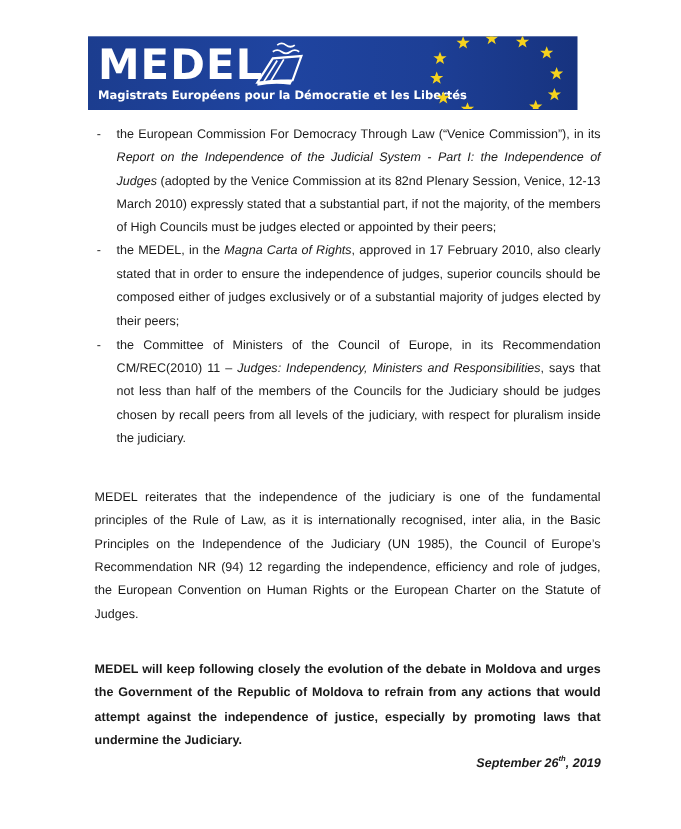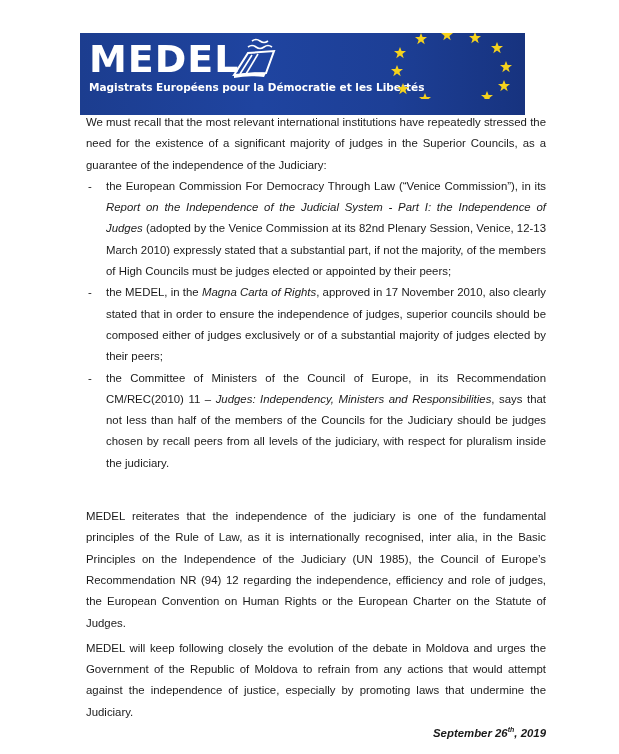"MEDEL" .banner { height: 82px -> 67px }
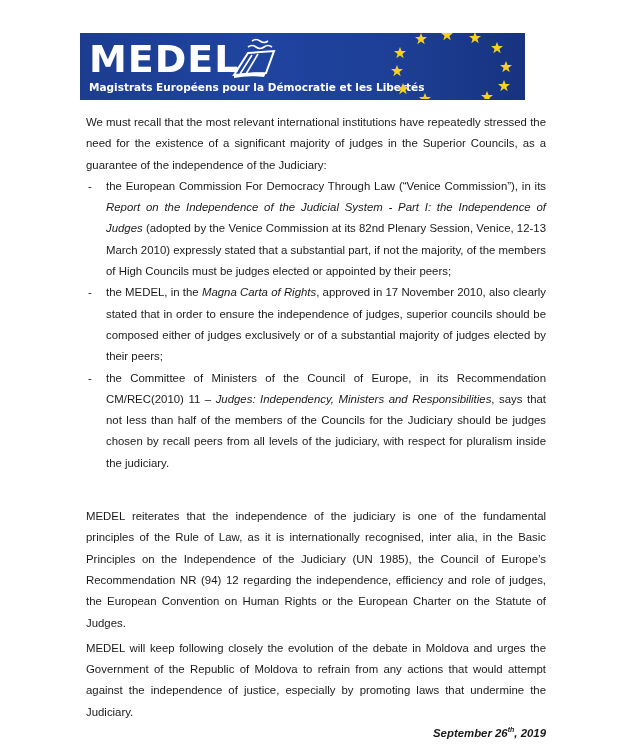"We must recall that the" p.para { html: <p>We must recall that the most relevant international institutions have repeatedly stressed the need for the existence of a significant majority of judges in the Superior Councils, as a guarantee of the independence of the Judiciary:</p> -> none }
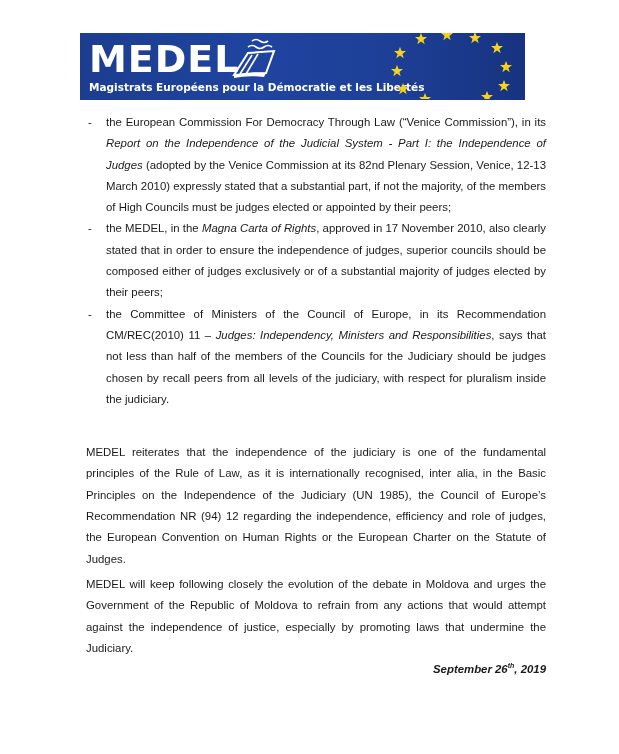", approved in 17 November" span { text: November -> February }
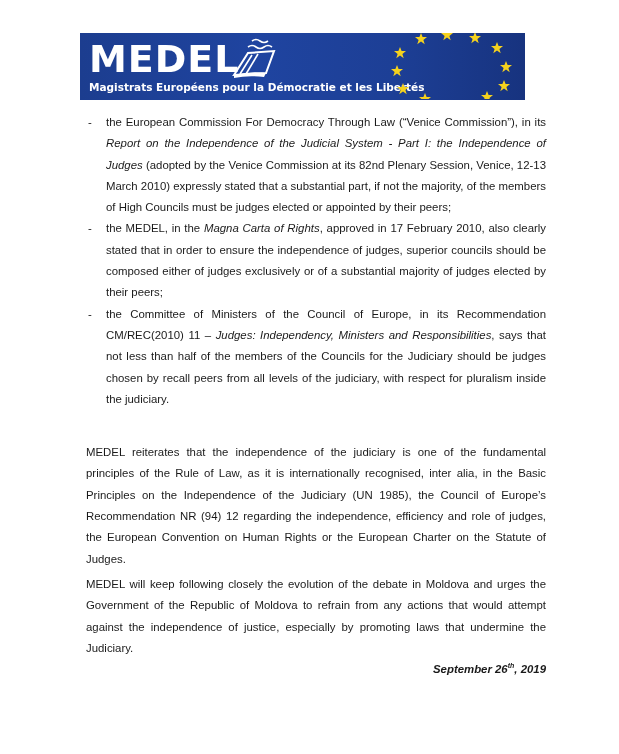"MEDEL will keep following closely" p.para { font-weight: none -> bold; margin-top: 4px -> 29px }
